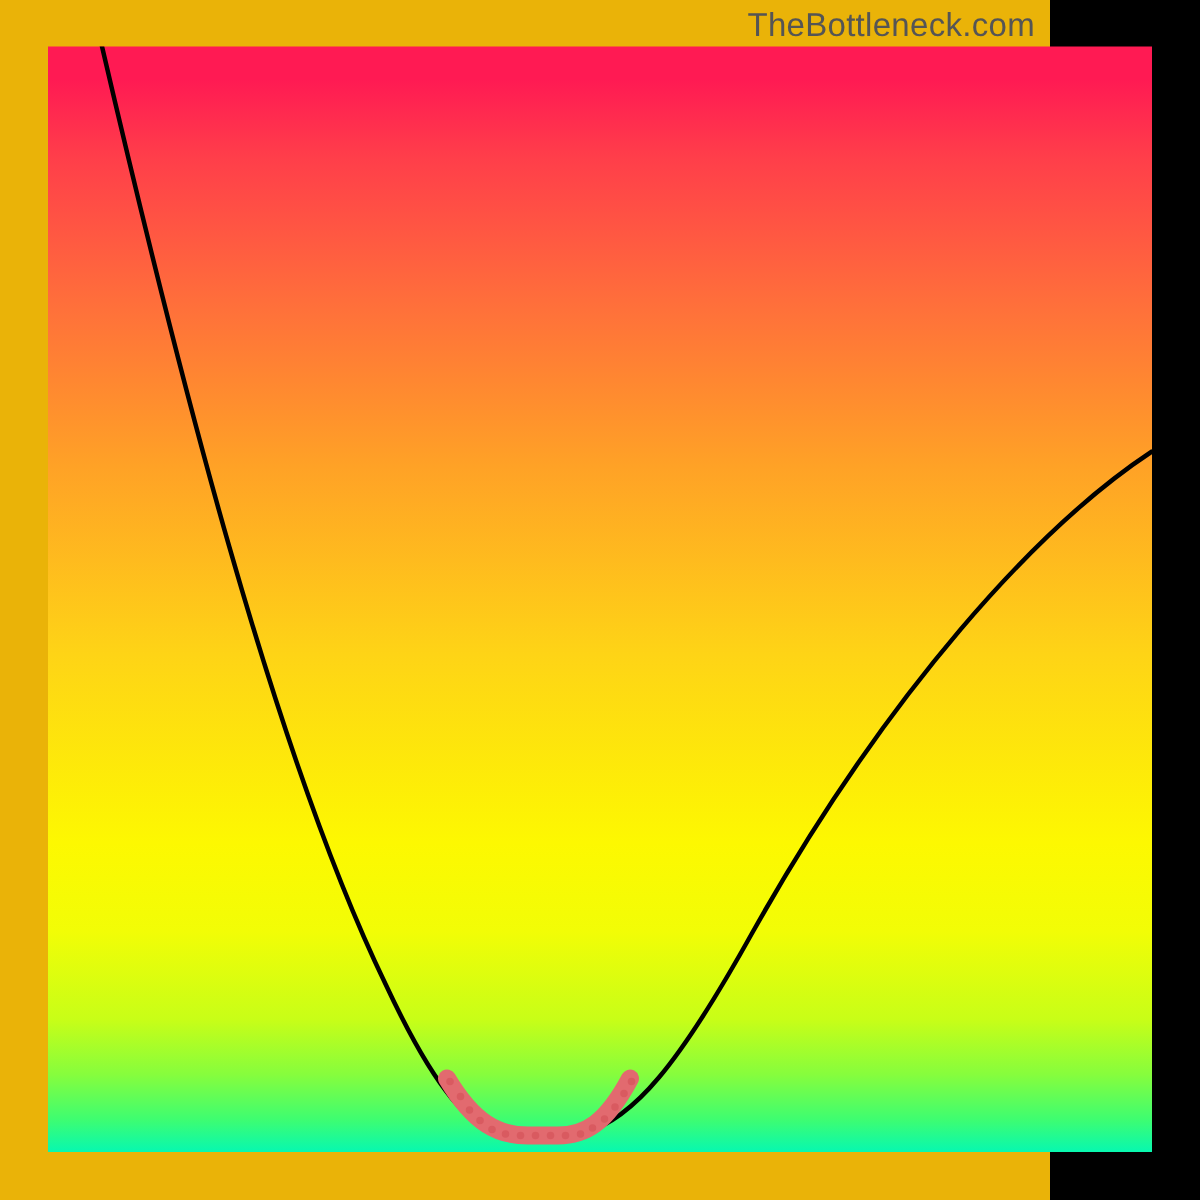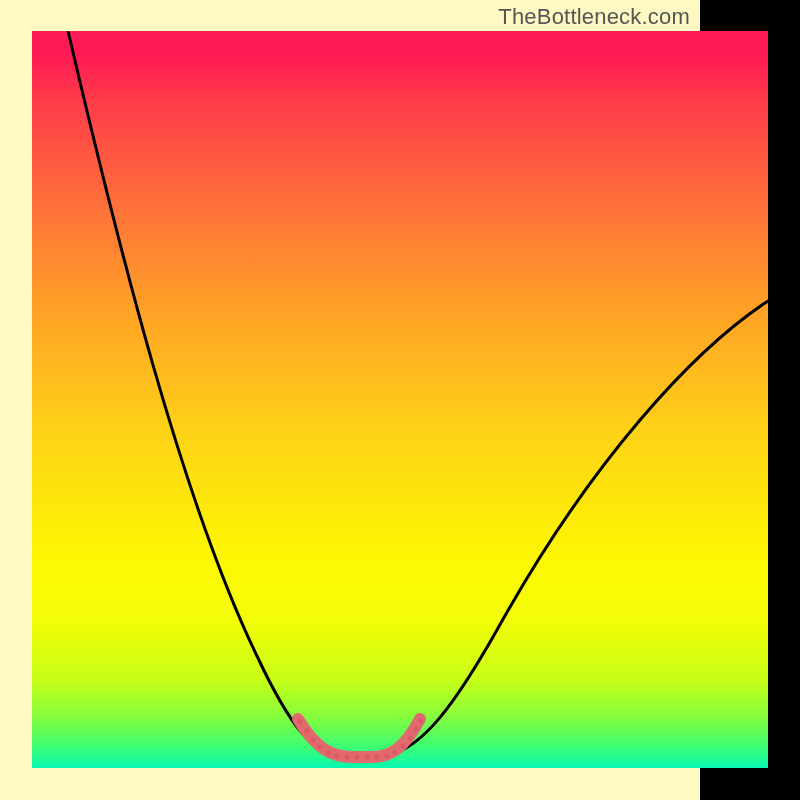"TheBottleneck.com" .outer { background: #fef9c3 -> #eab308 }
